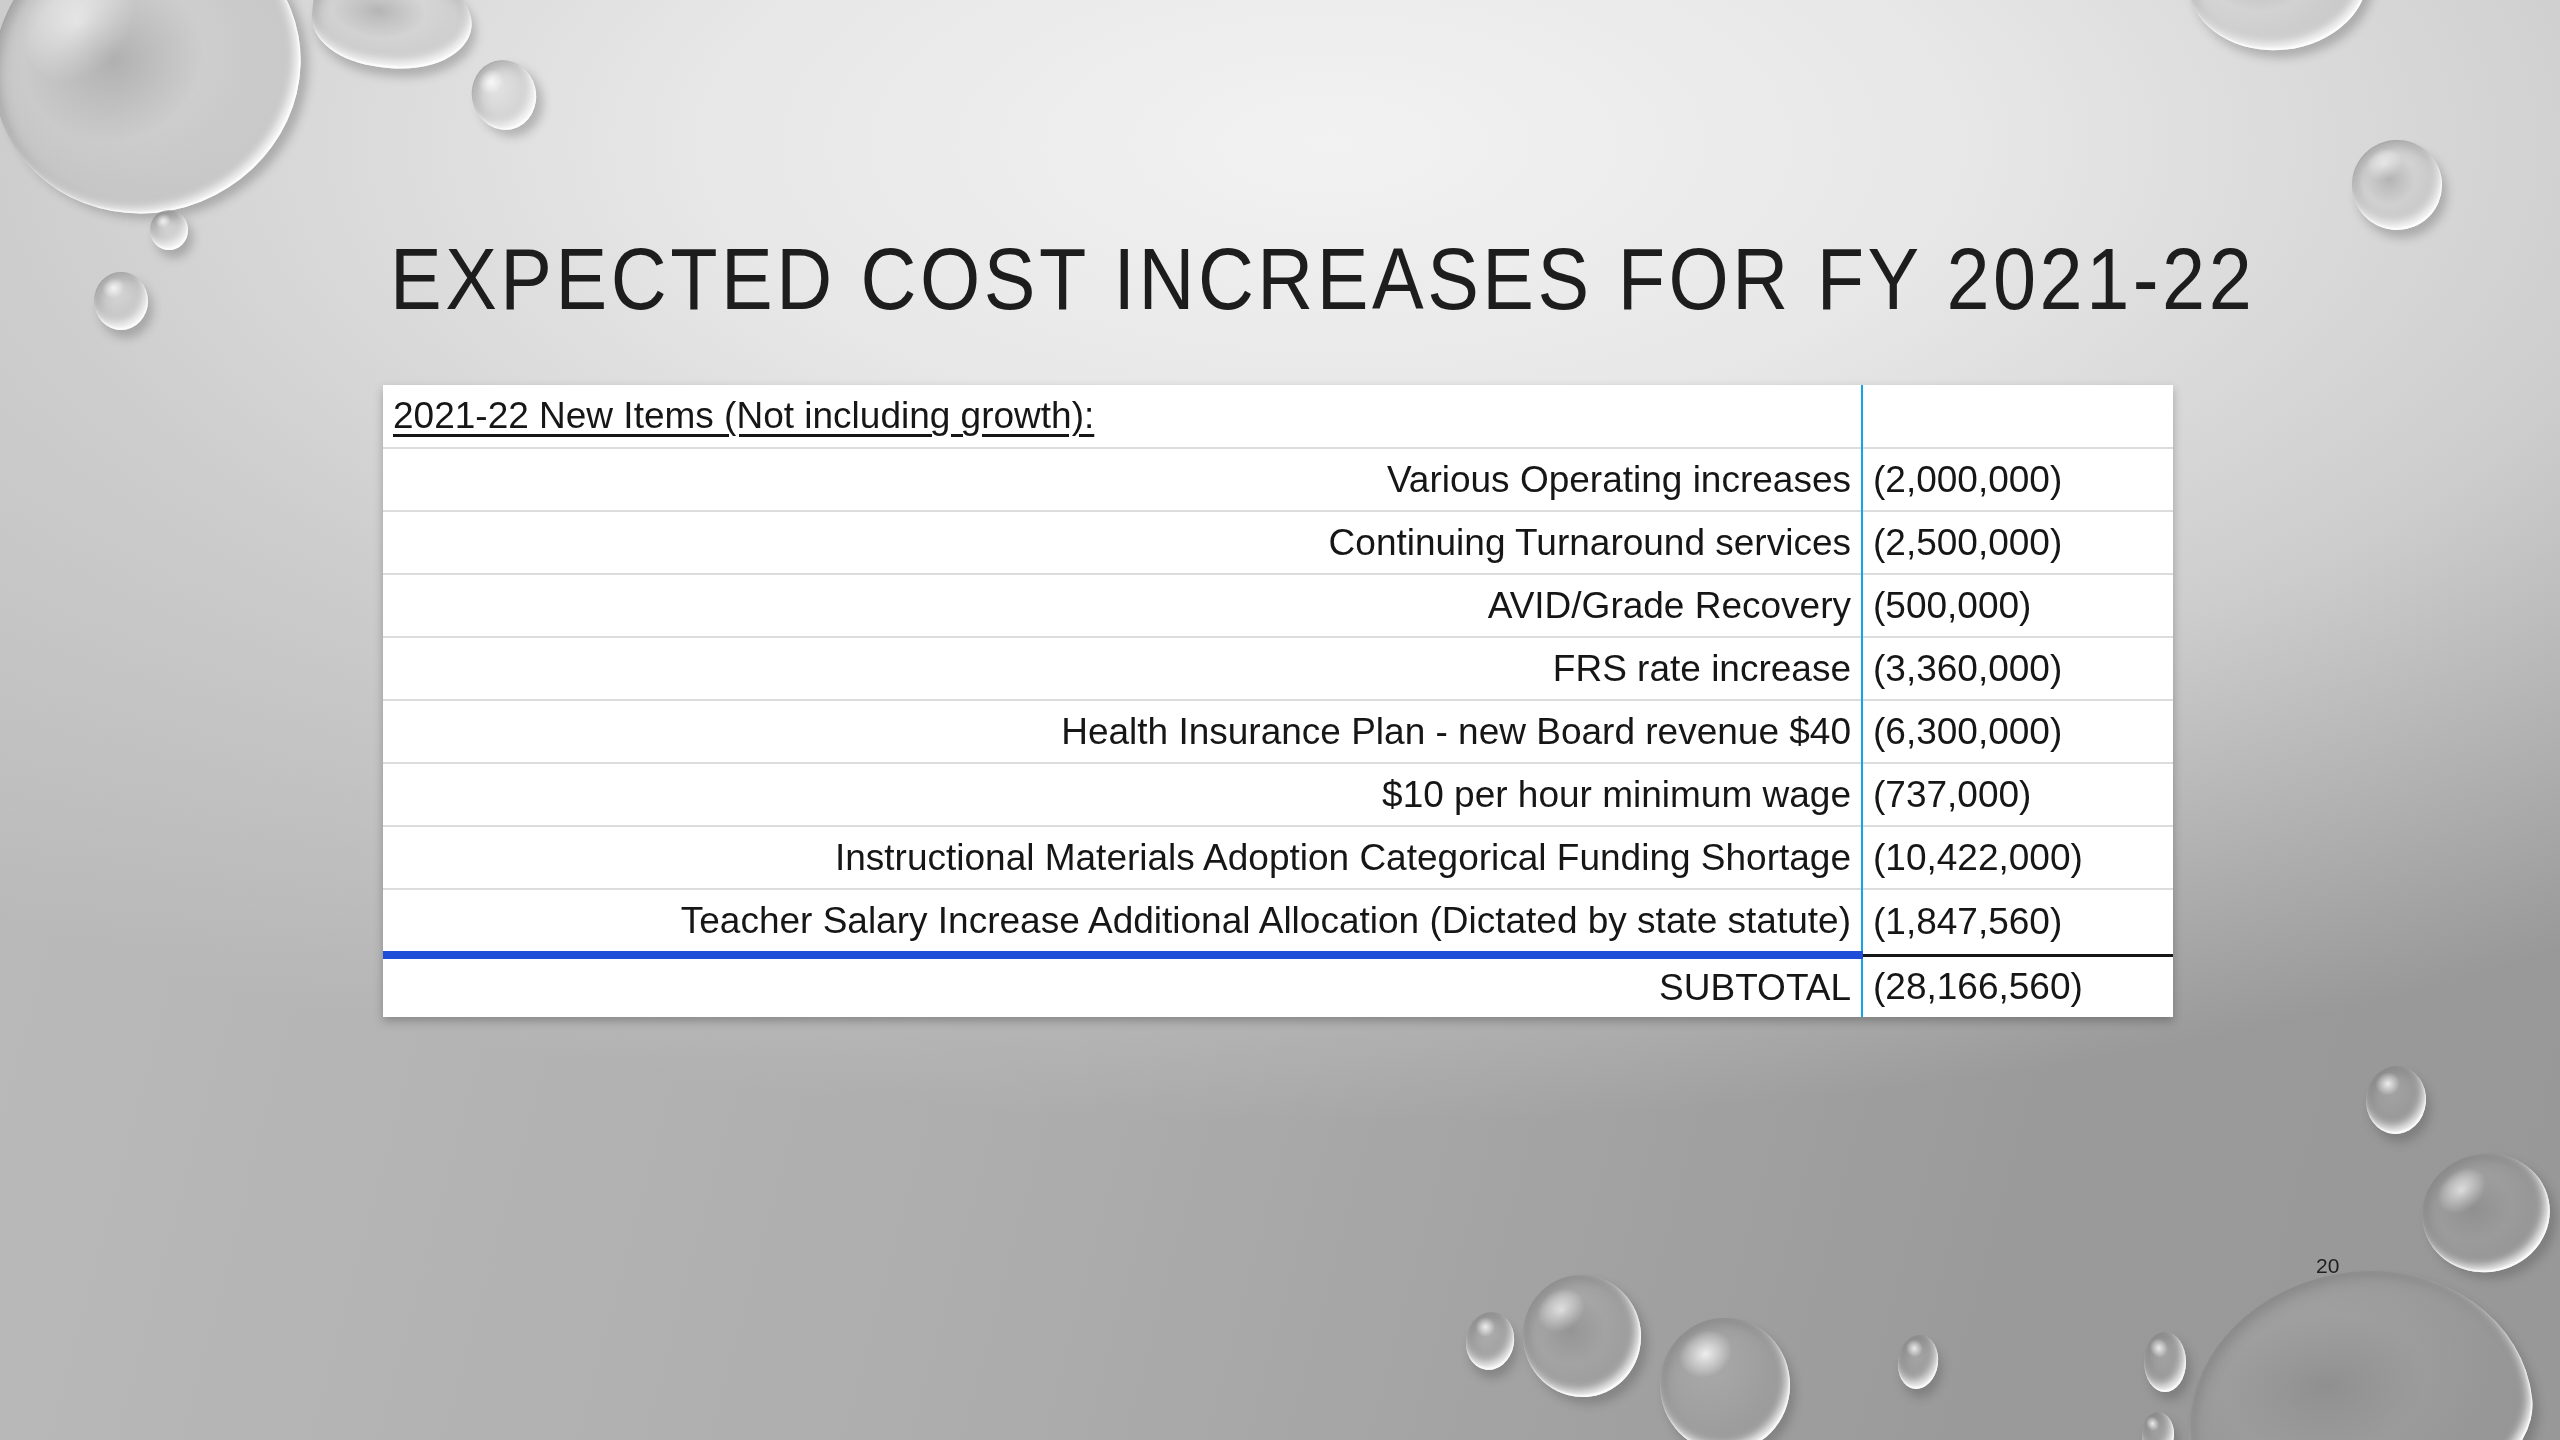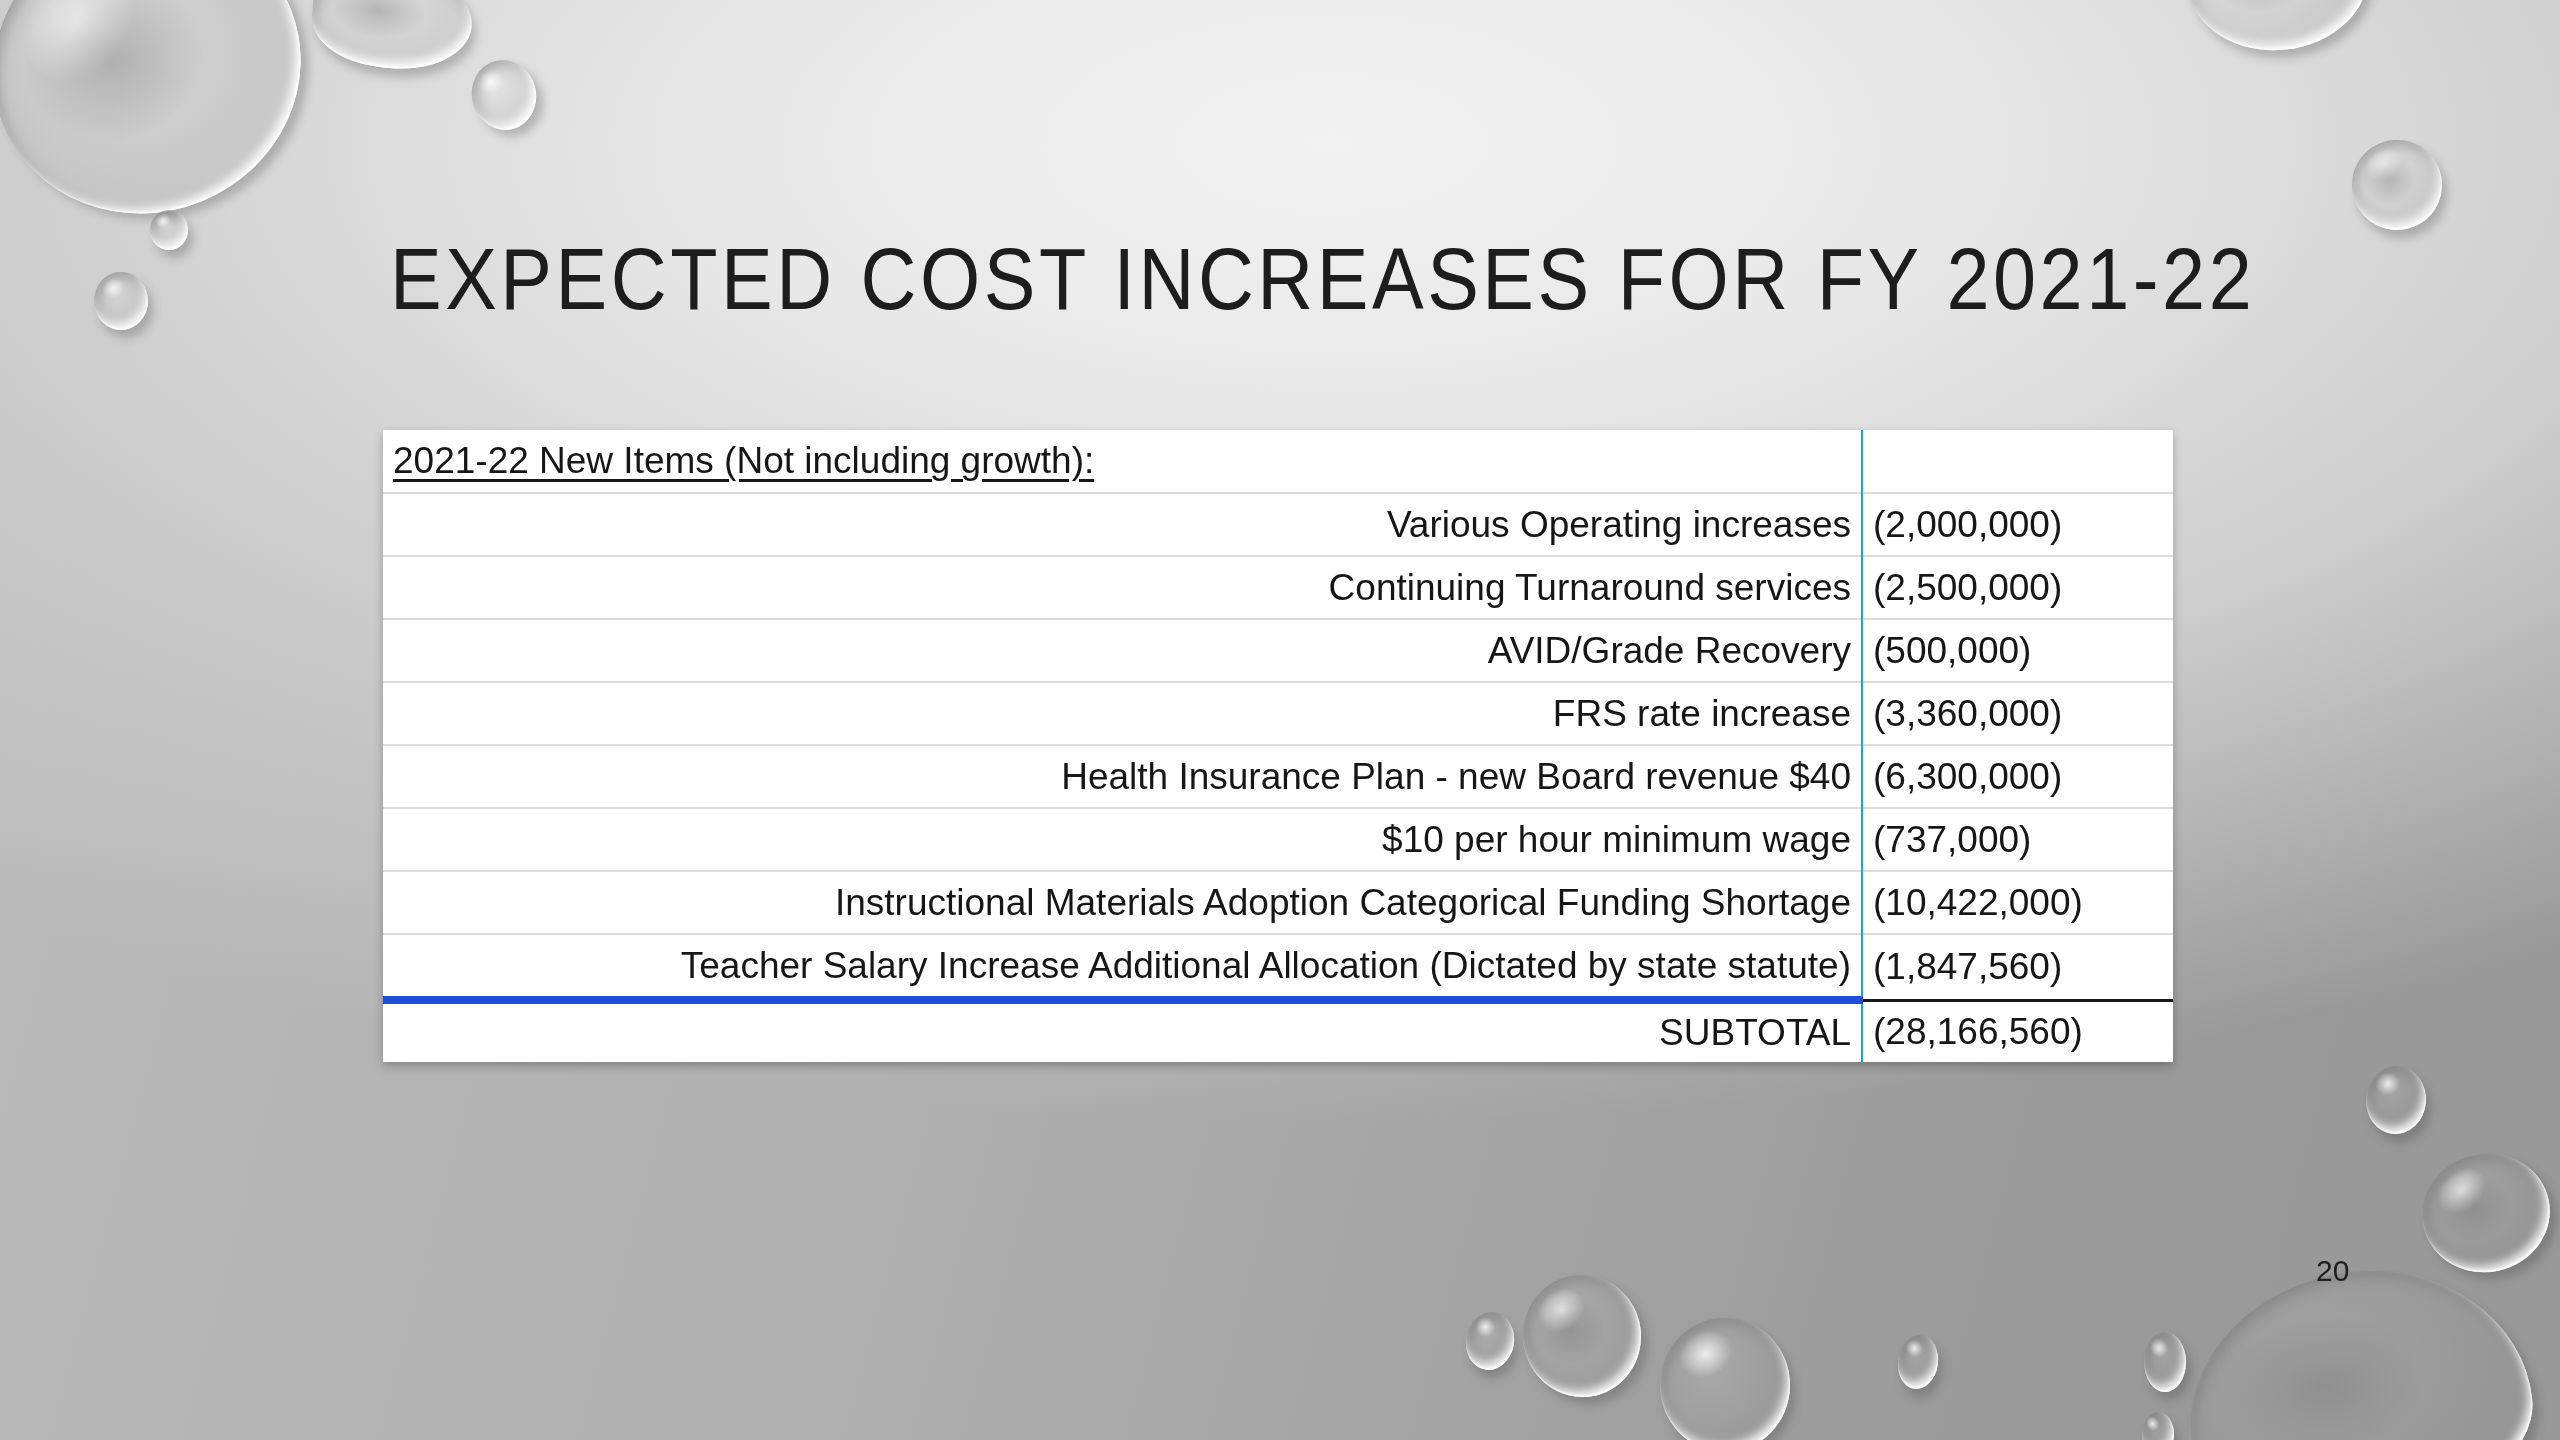"2021-22 New Items (Not including" .cost-table { margin-top: 45px -> none }
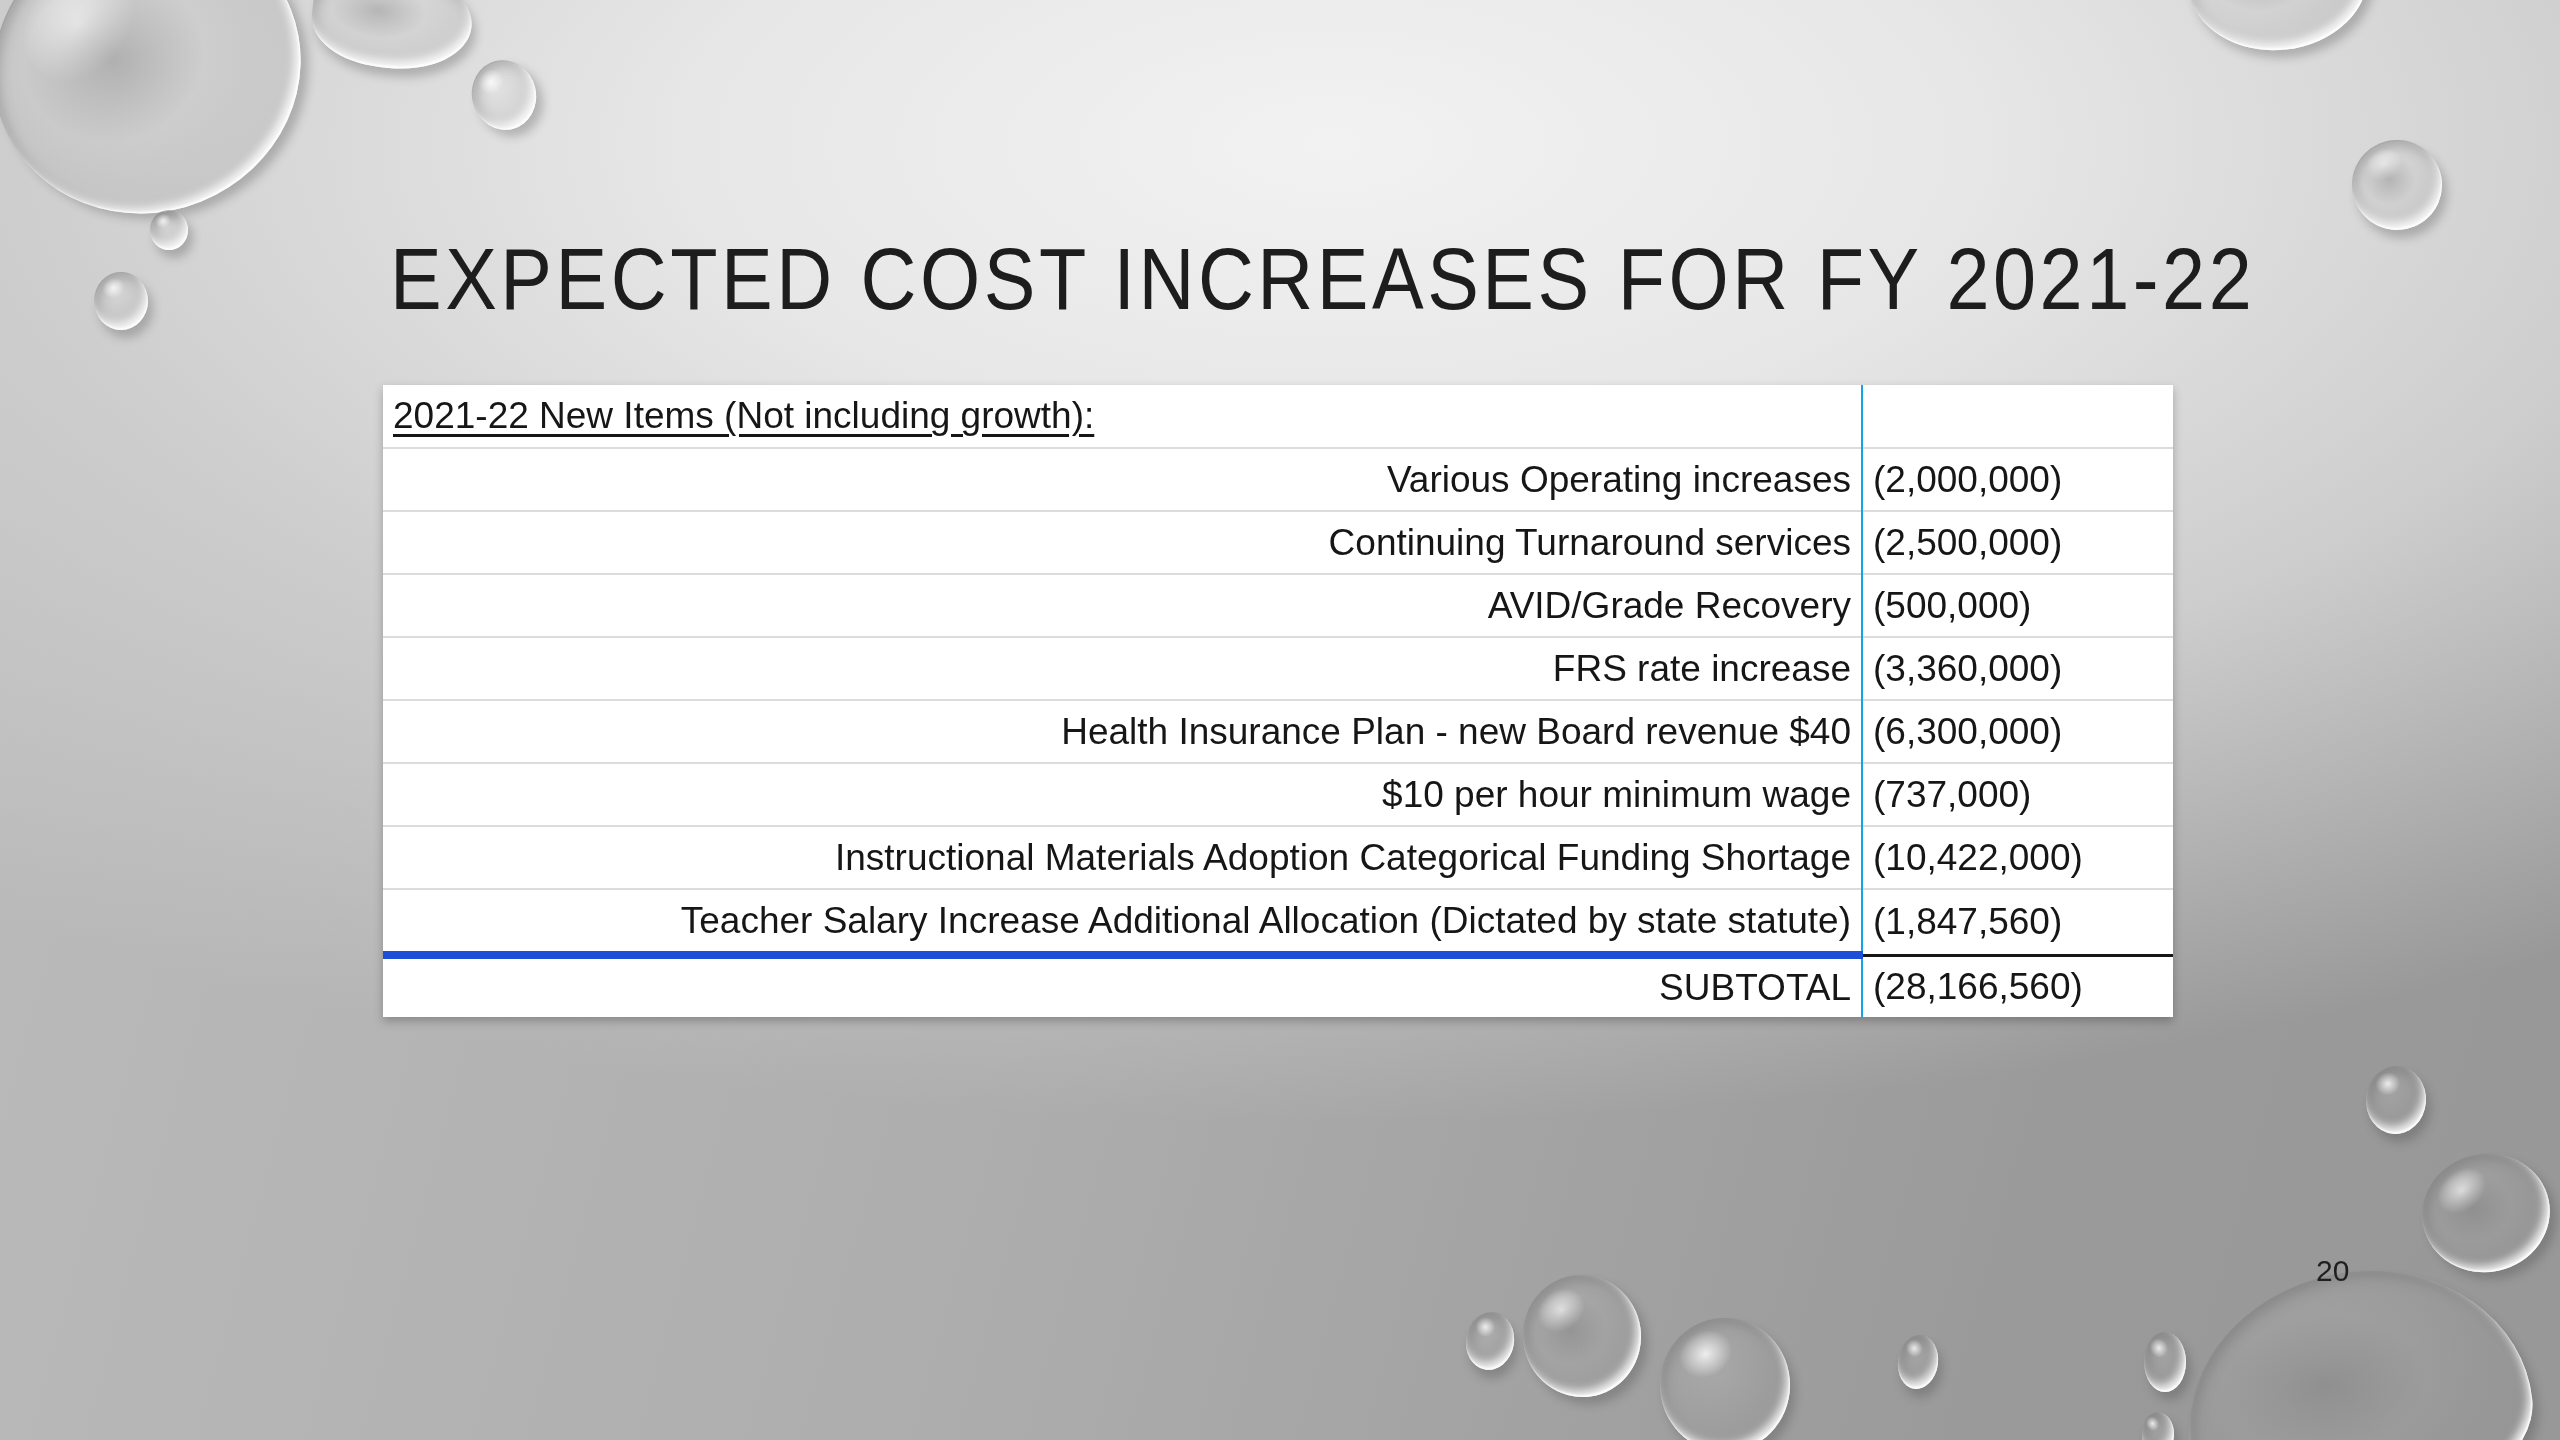"20" .page-number { font-size: 30px -> 21px }
